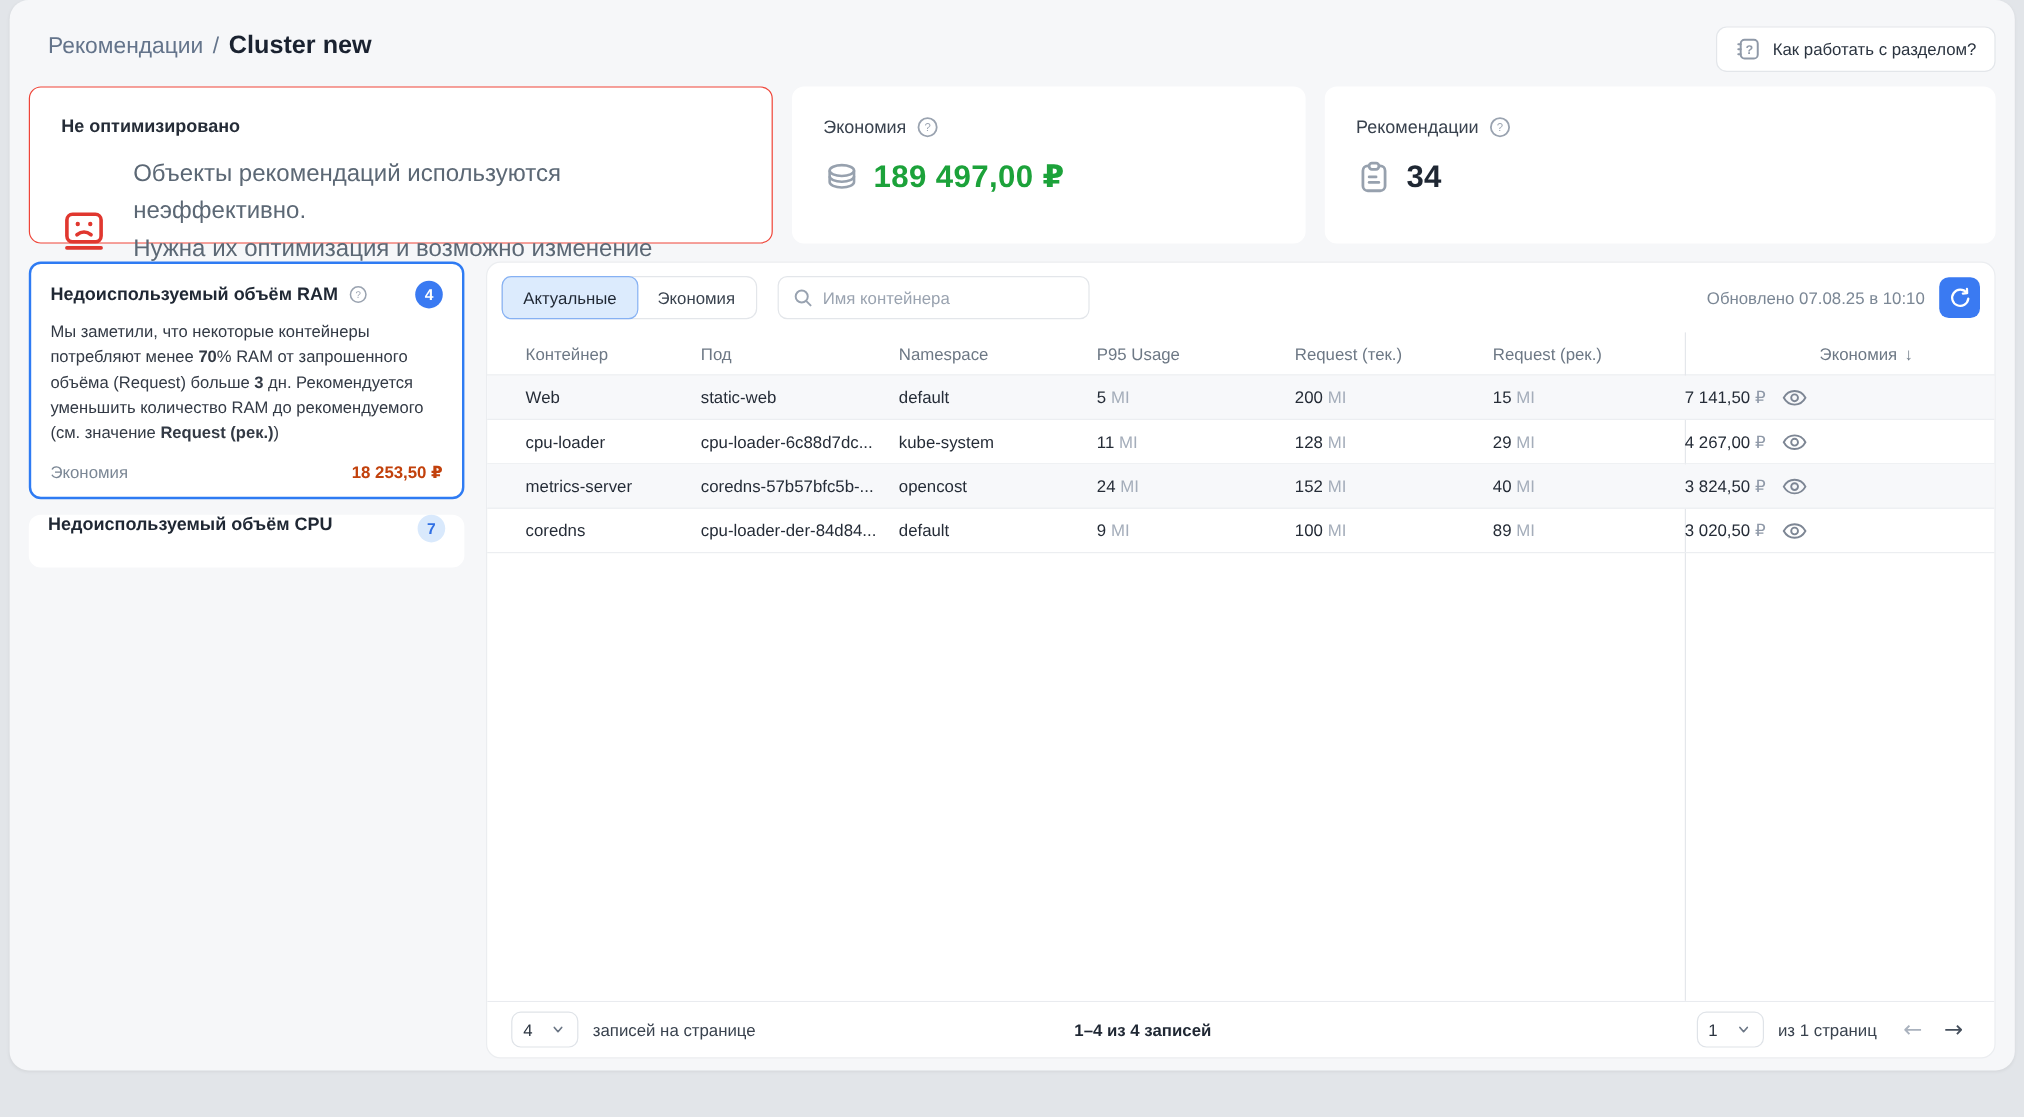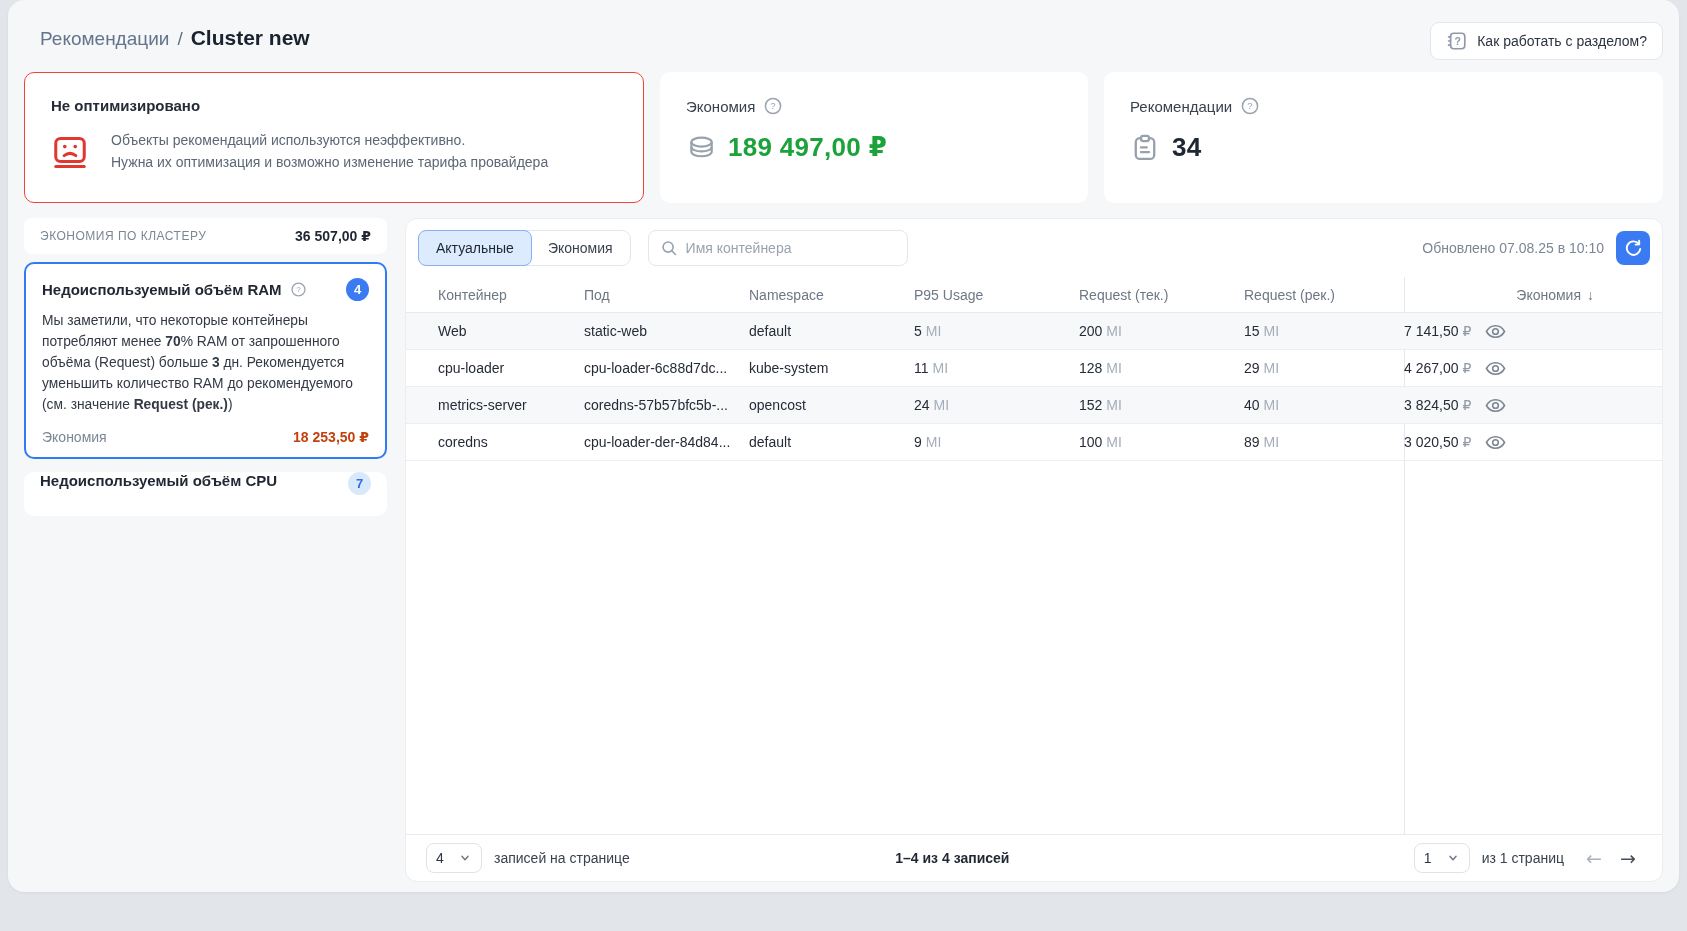"Объекты рекомендаций используются" .status-text { font-size: 14px -> 20px }
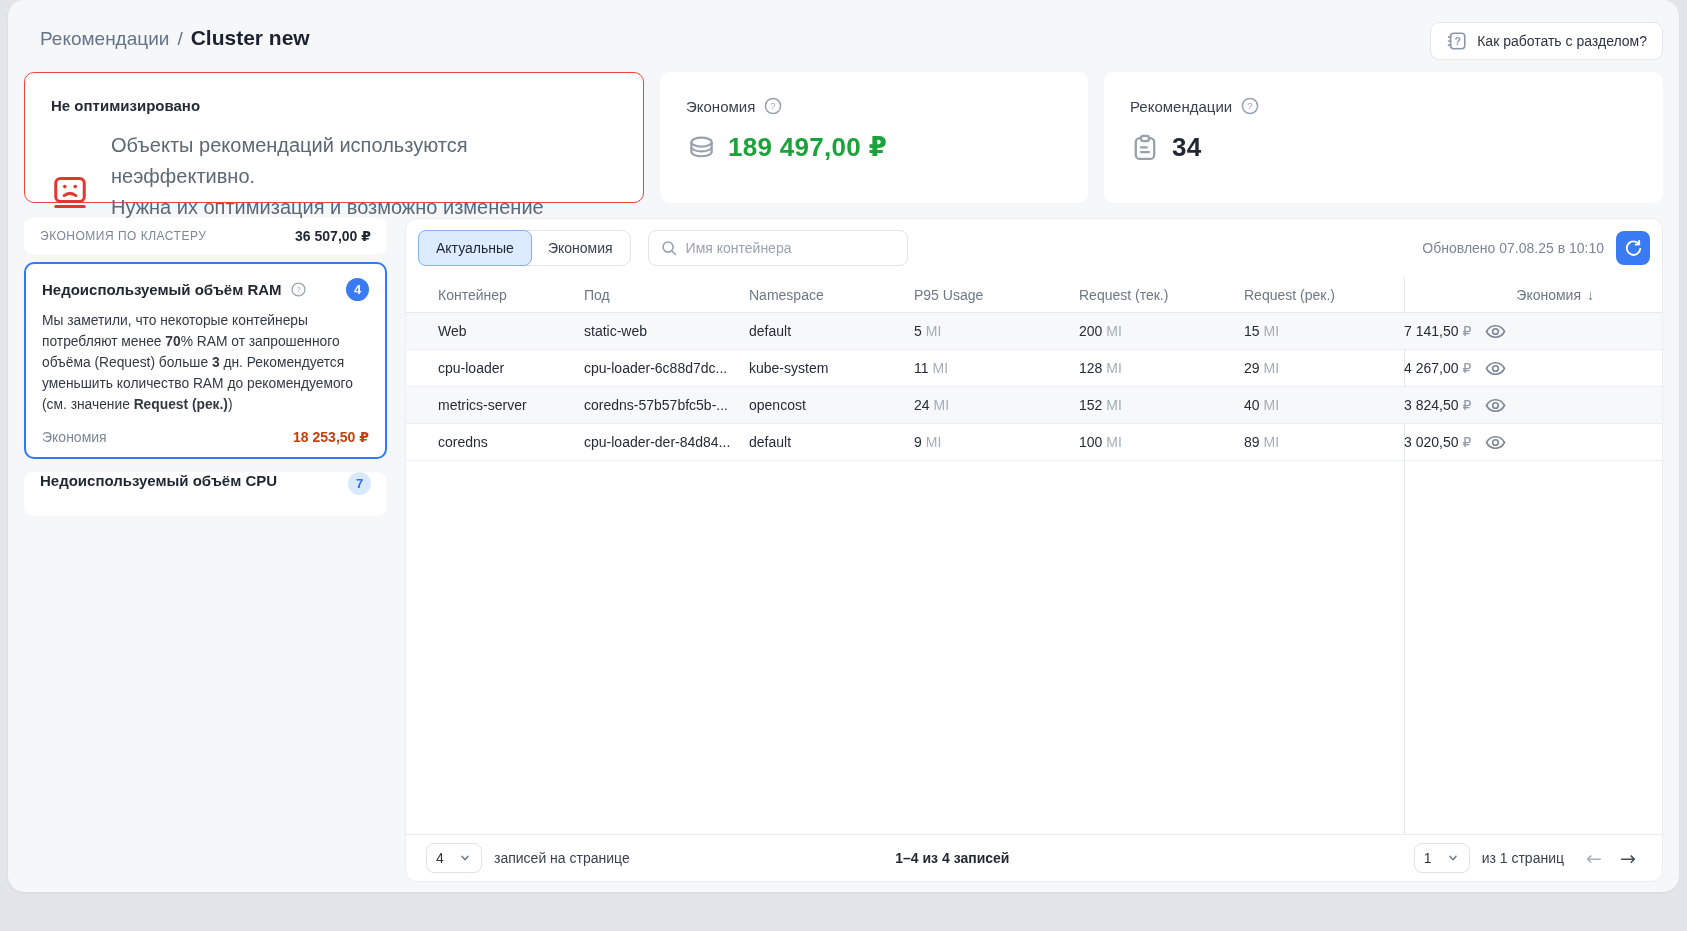"ЭКОНОМИЯ ПО КЛАСТЕРУ" div.cluster-savings { html: <div> <span>ЭКОНОМИЯ ПО КЛАСТЕРУ</span> <span>36 507,00 ₽</span> </div> -> none }
